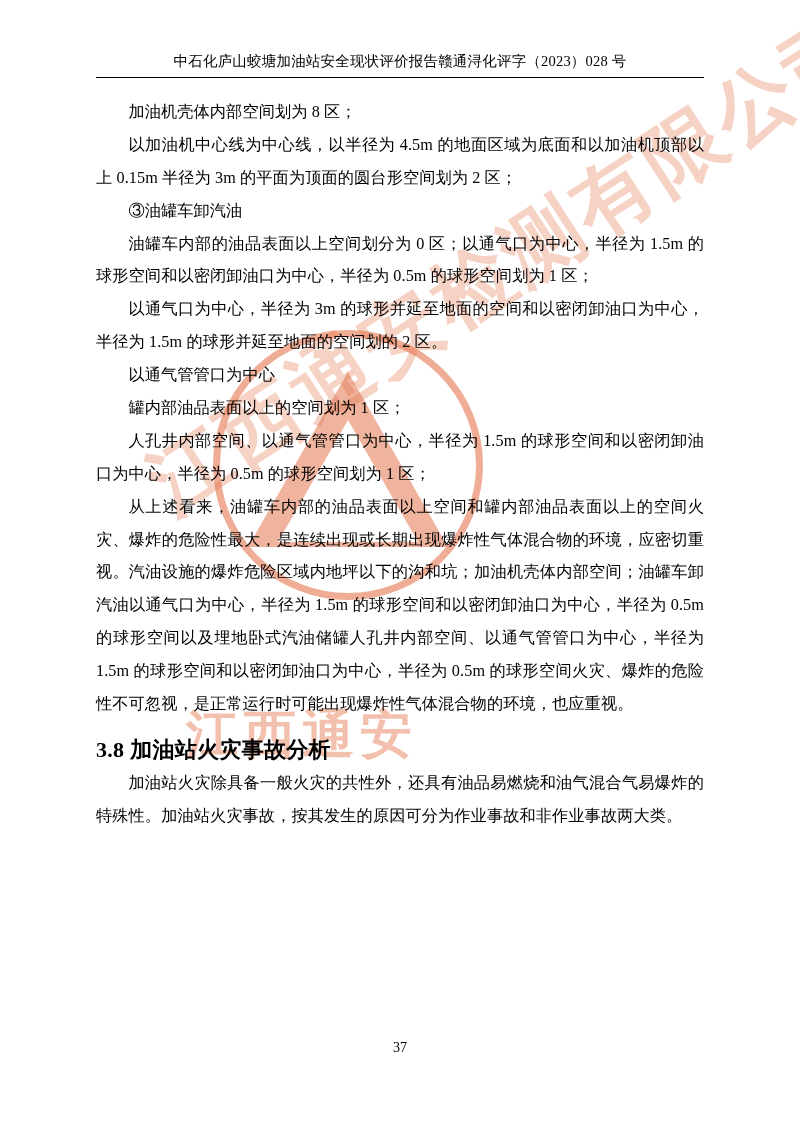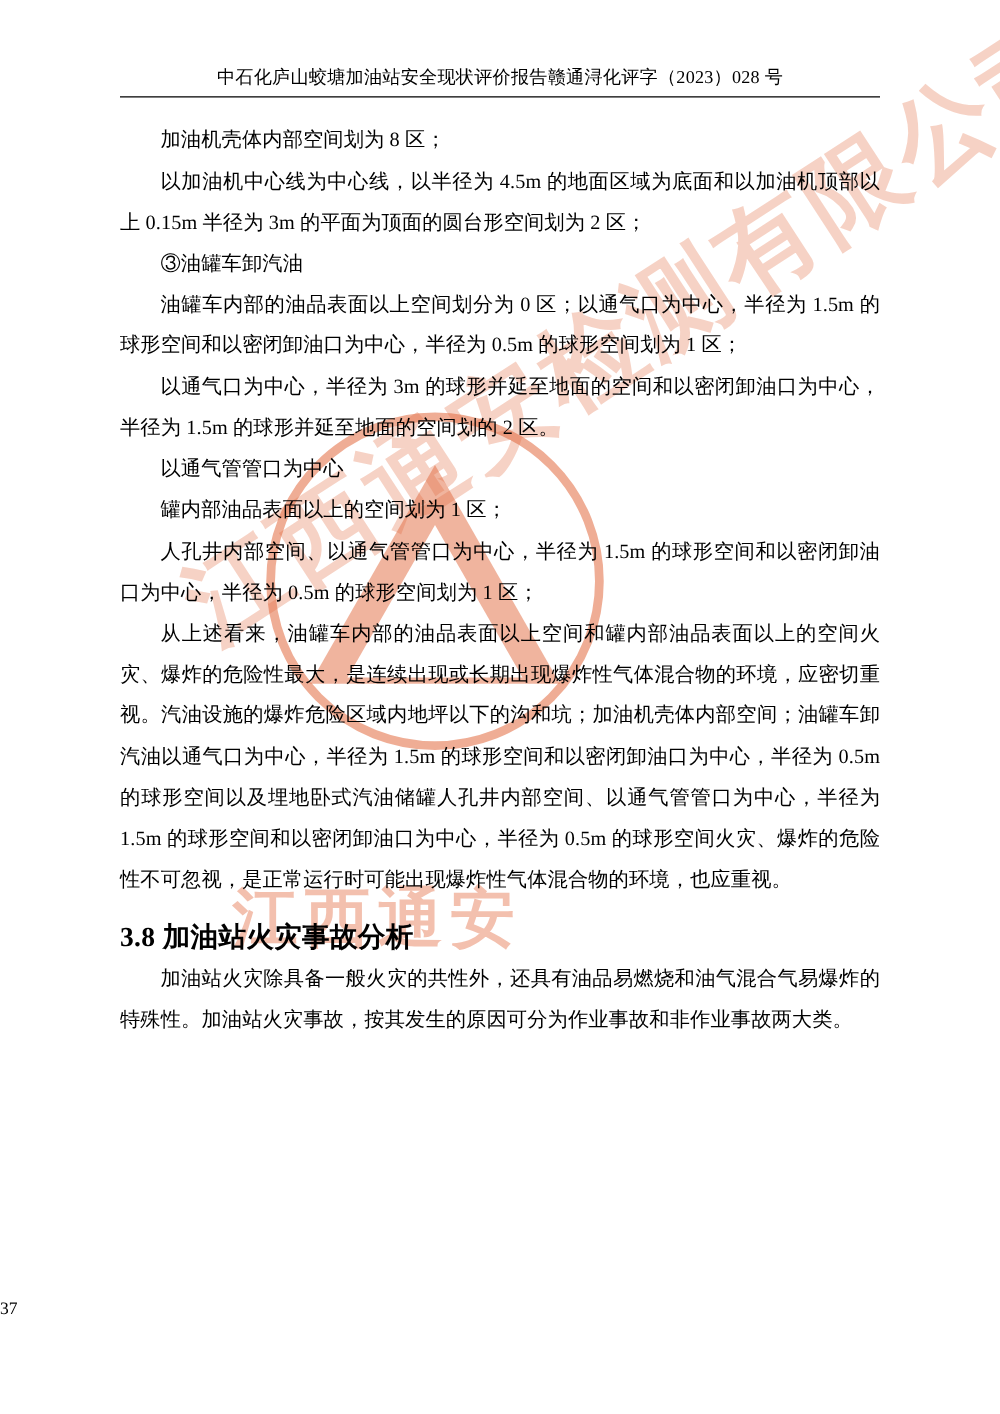"37" .page-number { text-align: left -> center }
